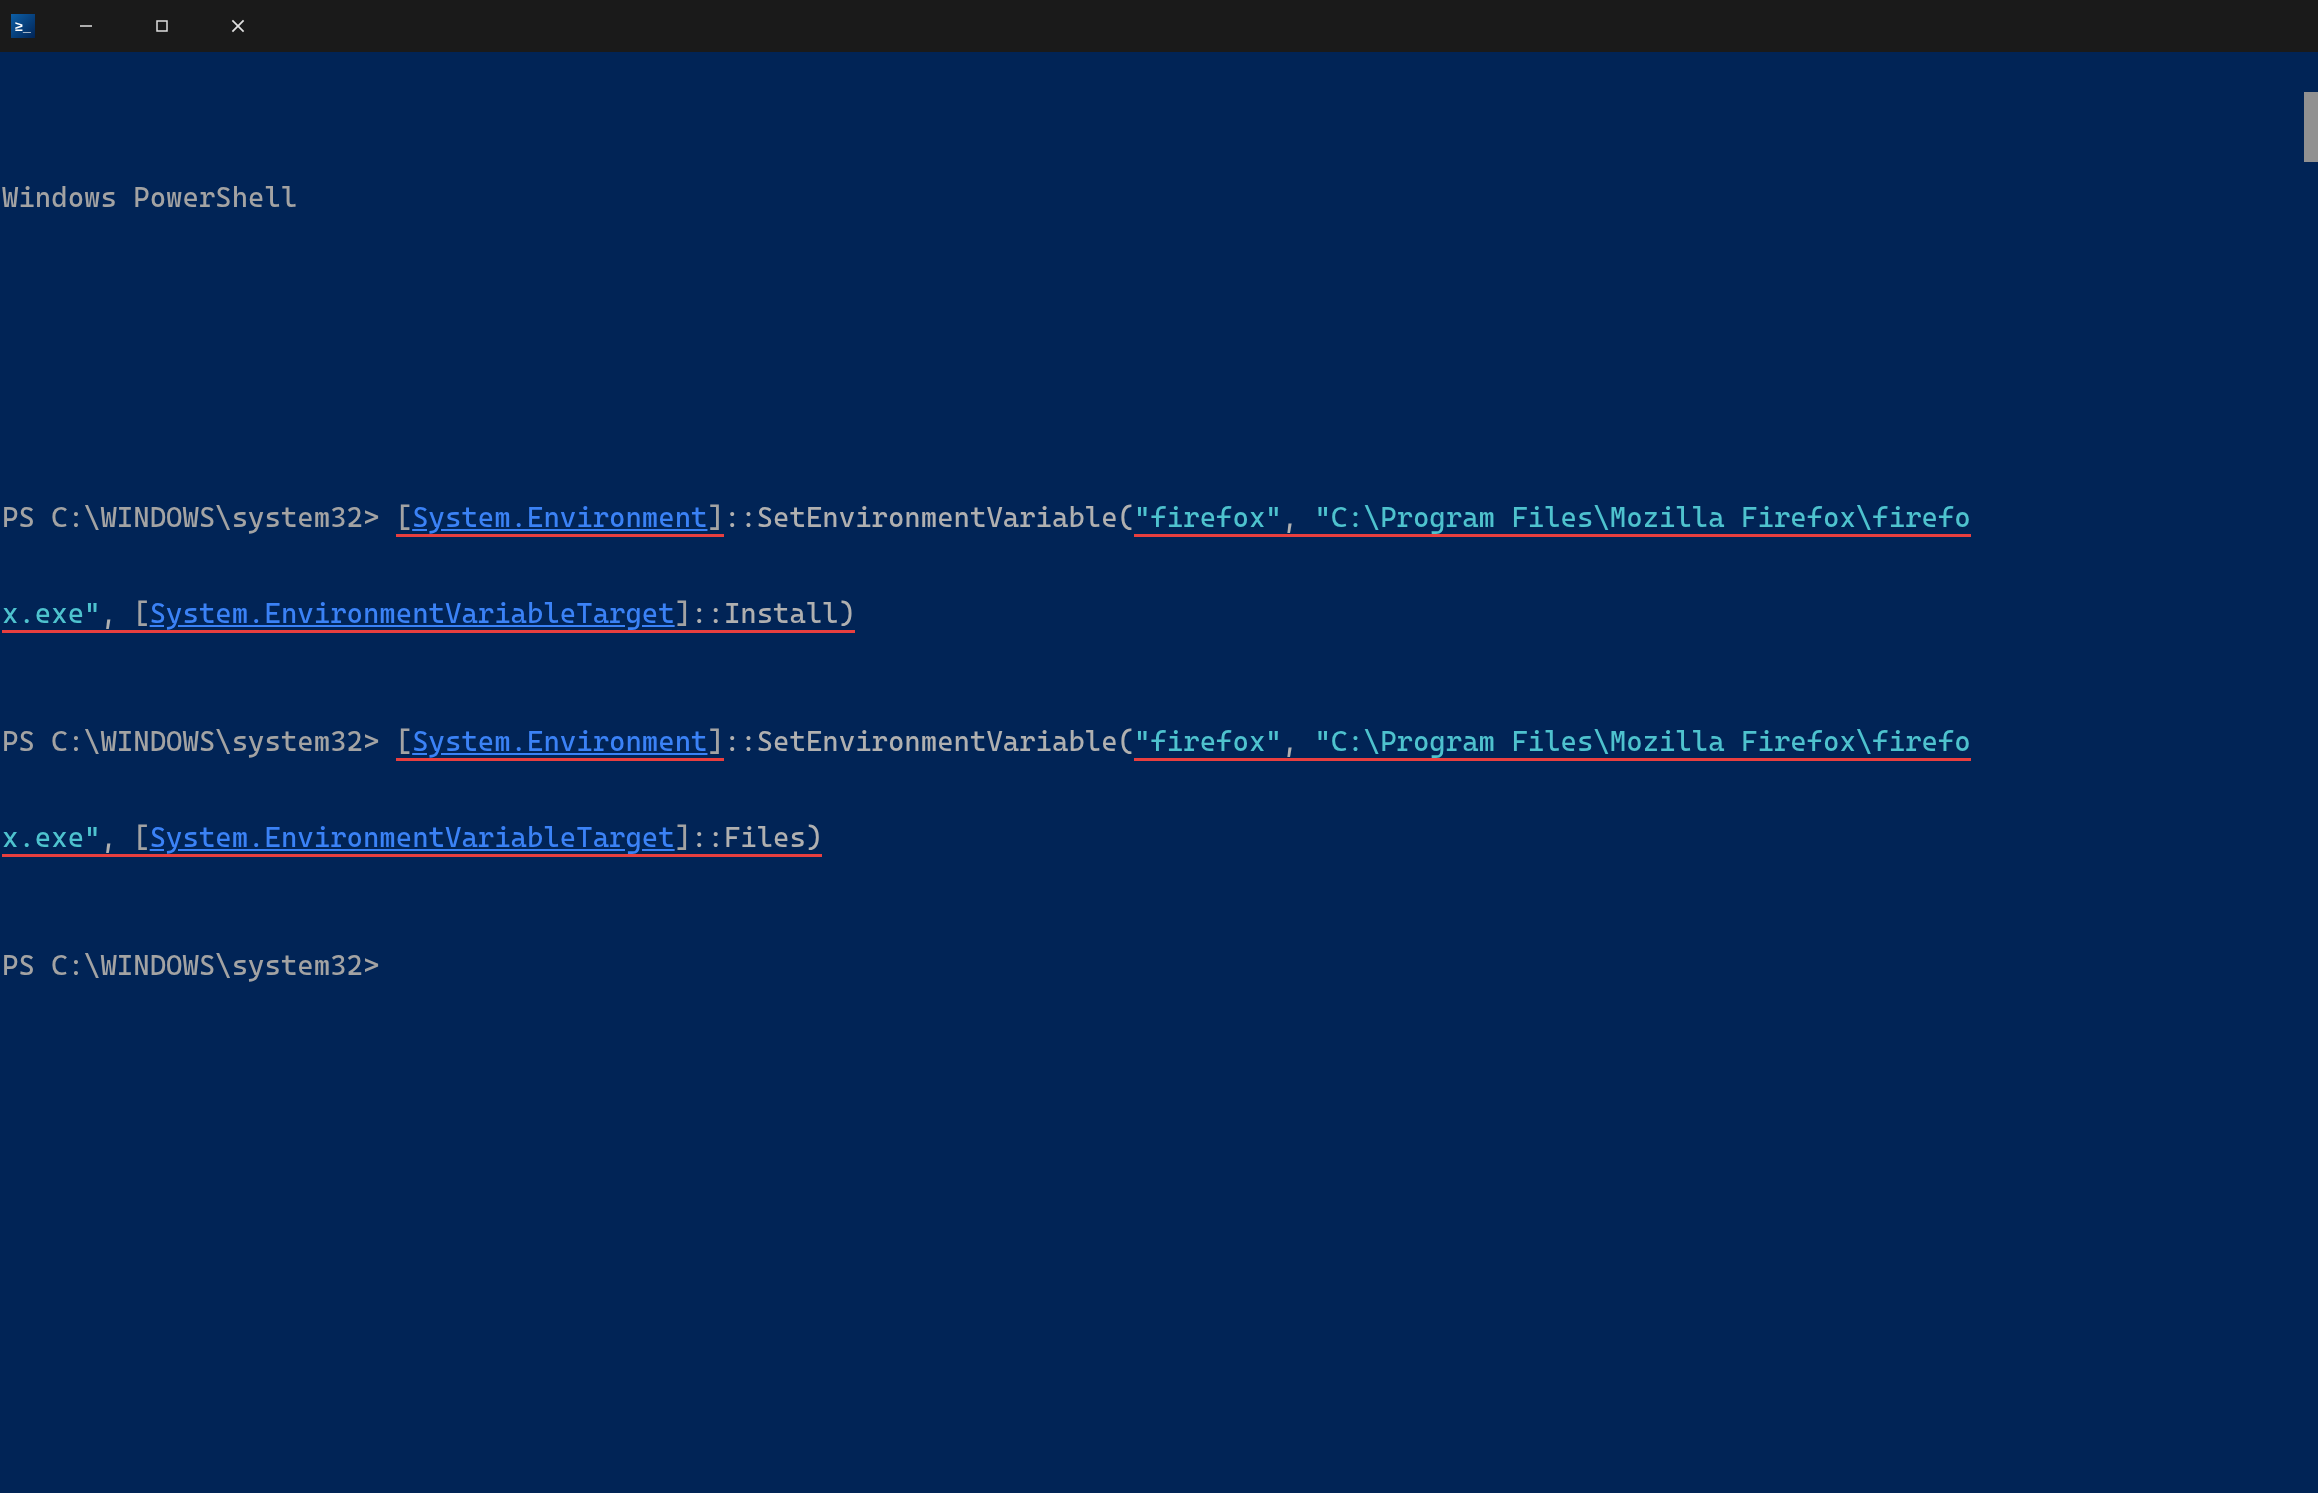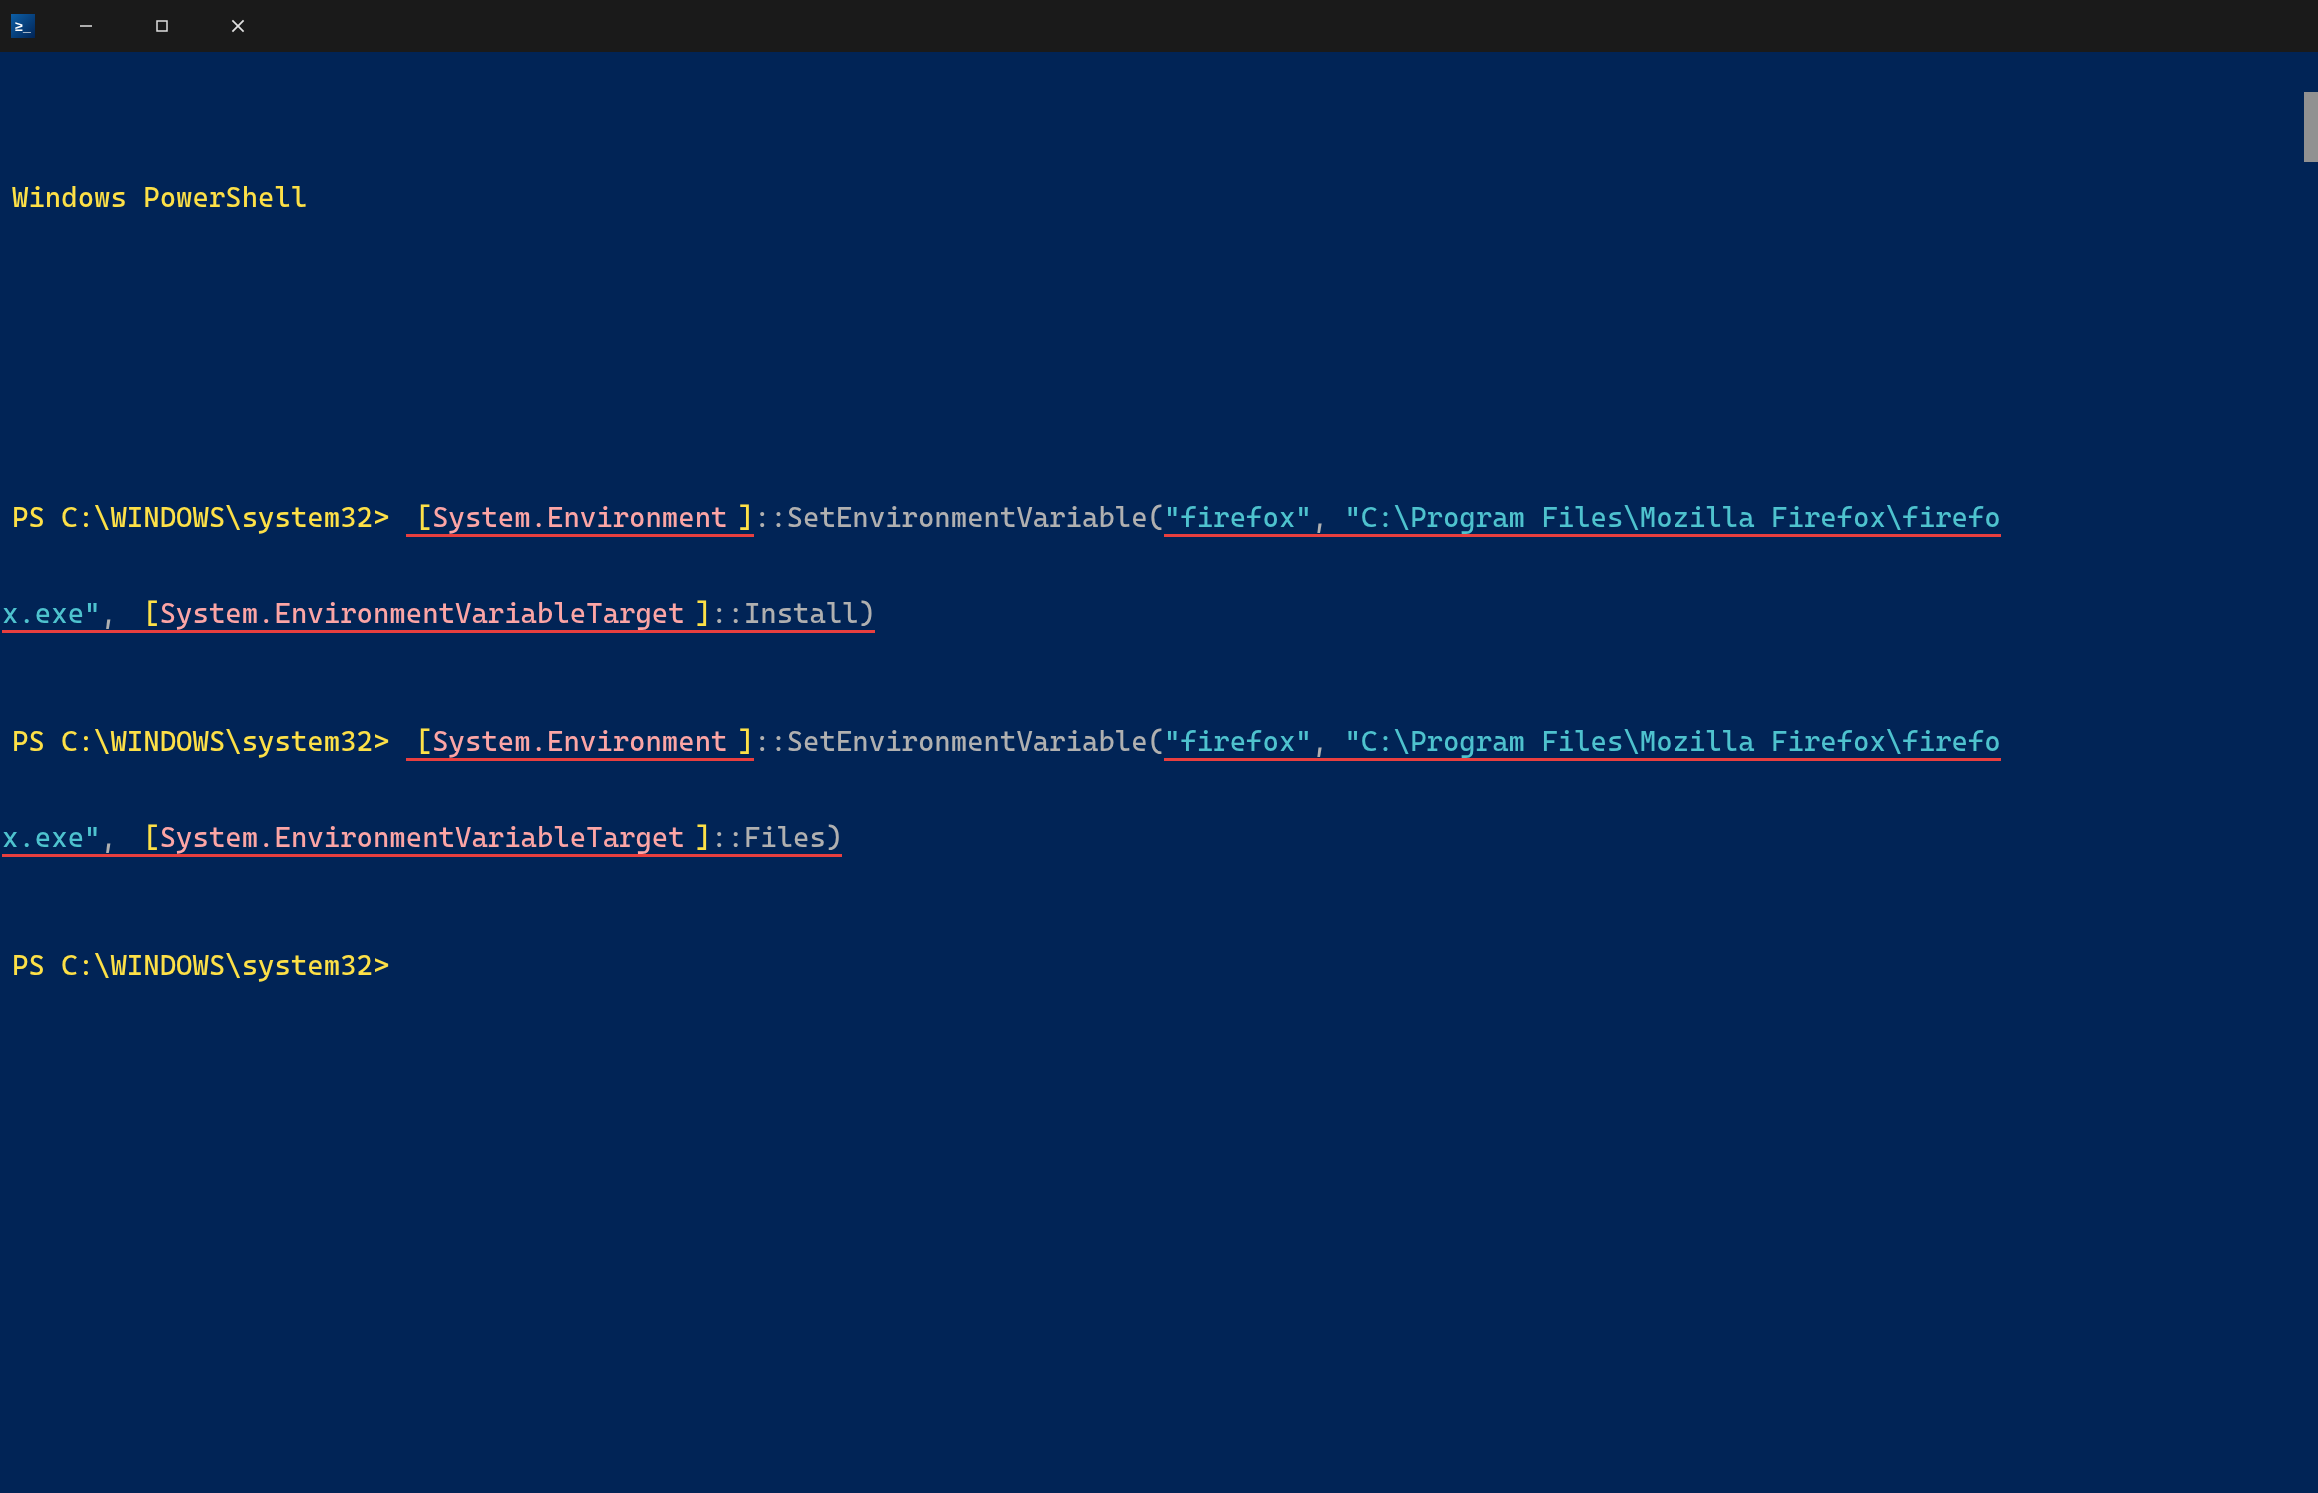"Windows PowerShell" .tok-white { color: #fde047 -> #a3a3a3; margin-left: 10px -> none }
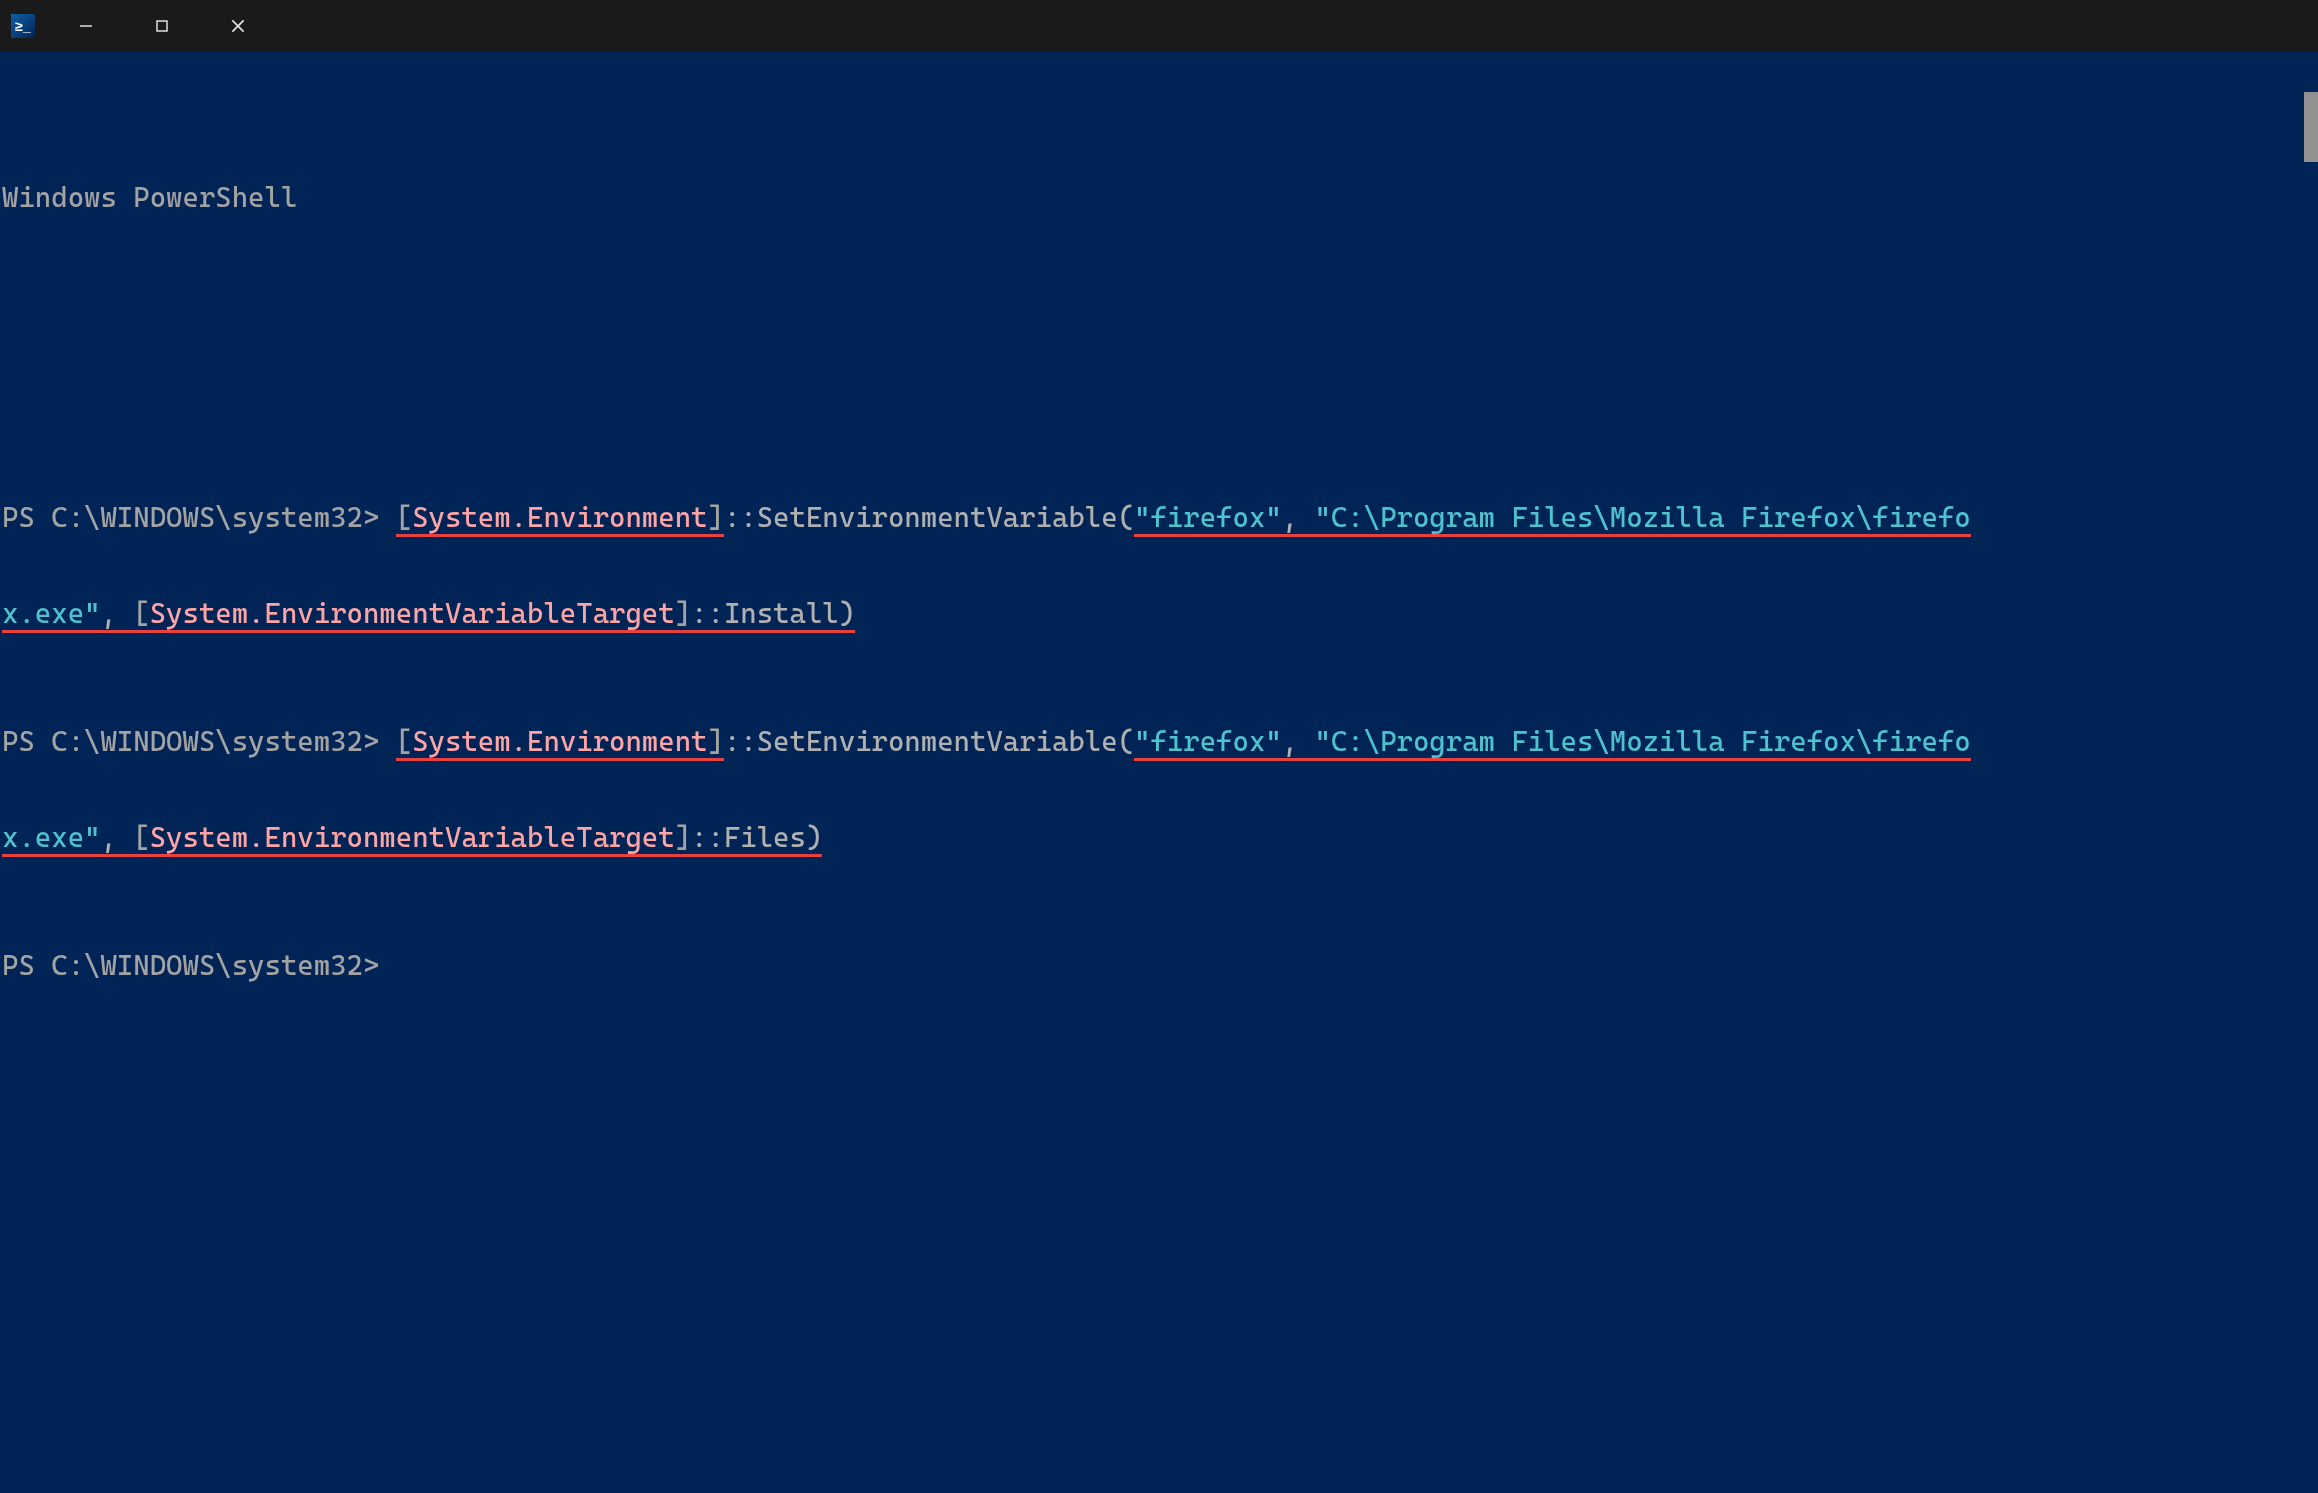"System.Environment" .tok-cyan { color: #fca5a5 -> #3b82f6; text-decoration: none -> underline }
